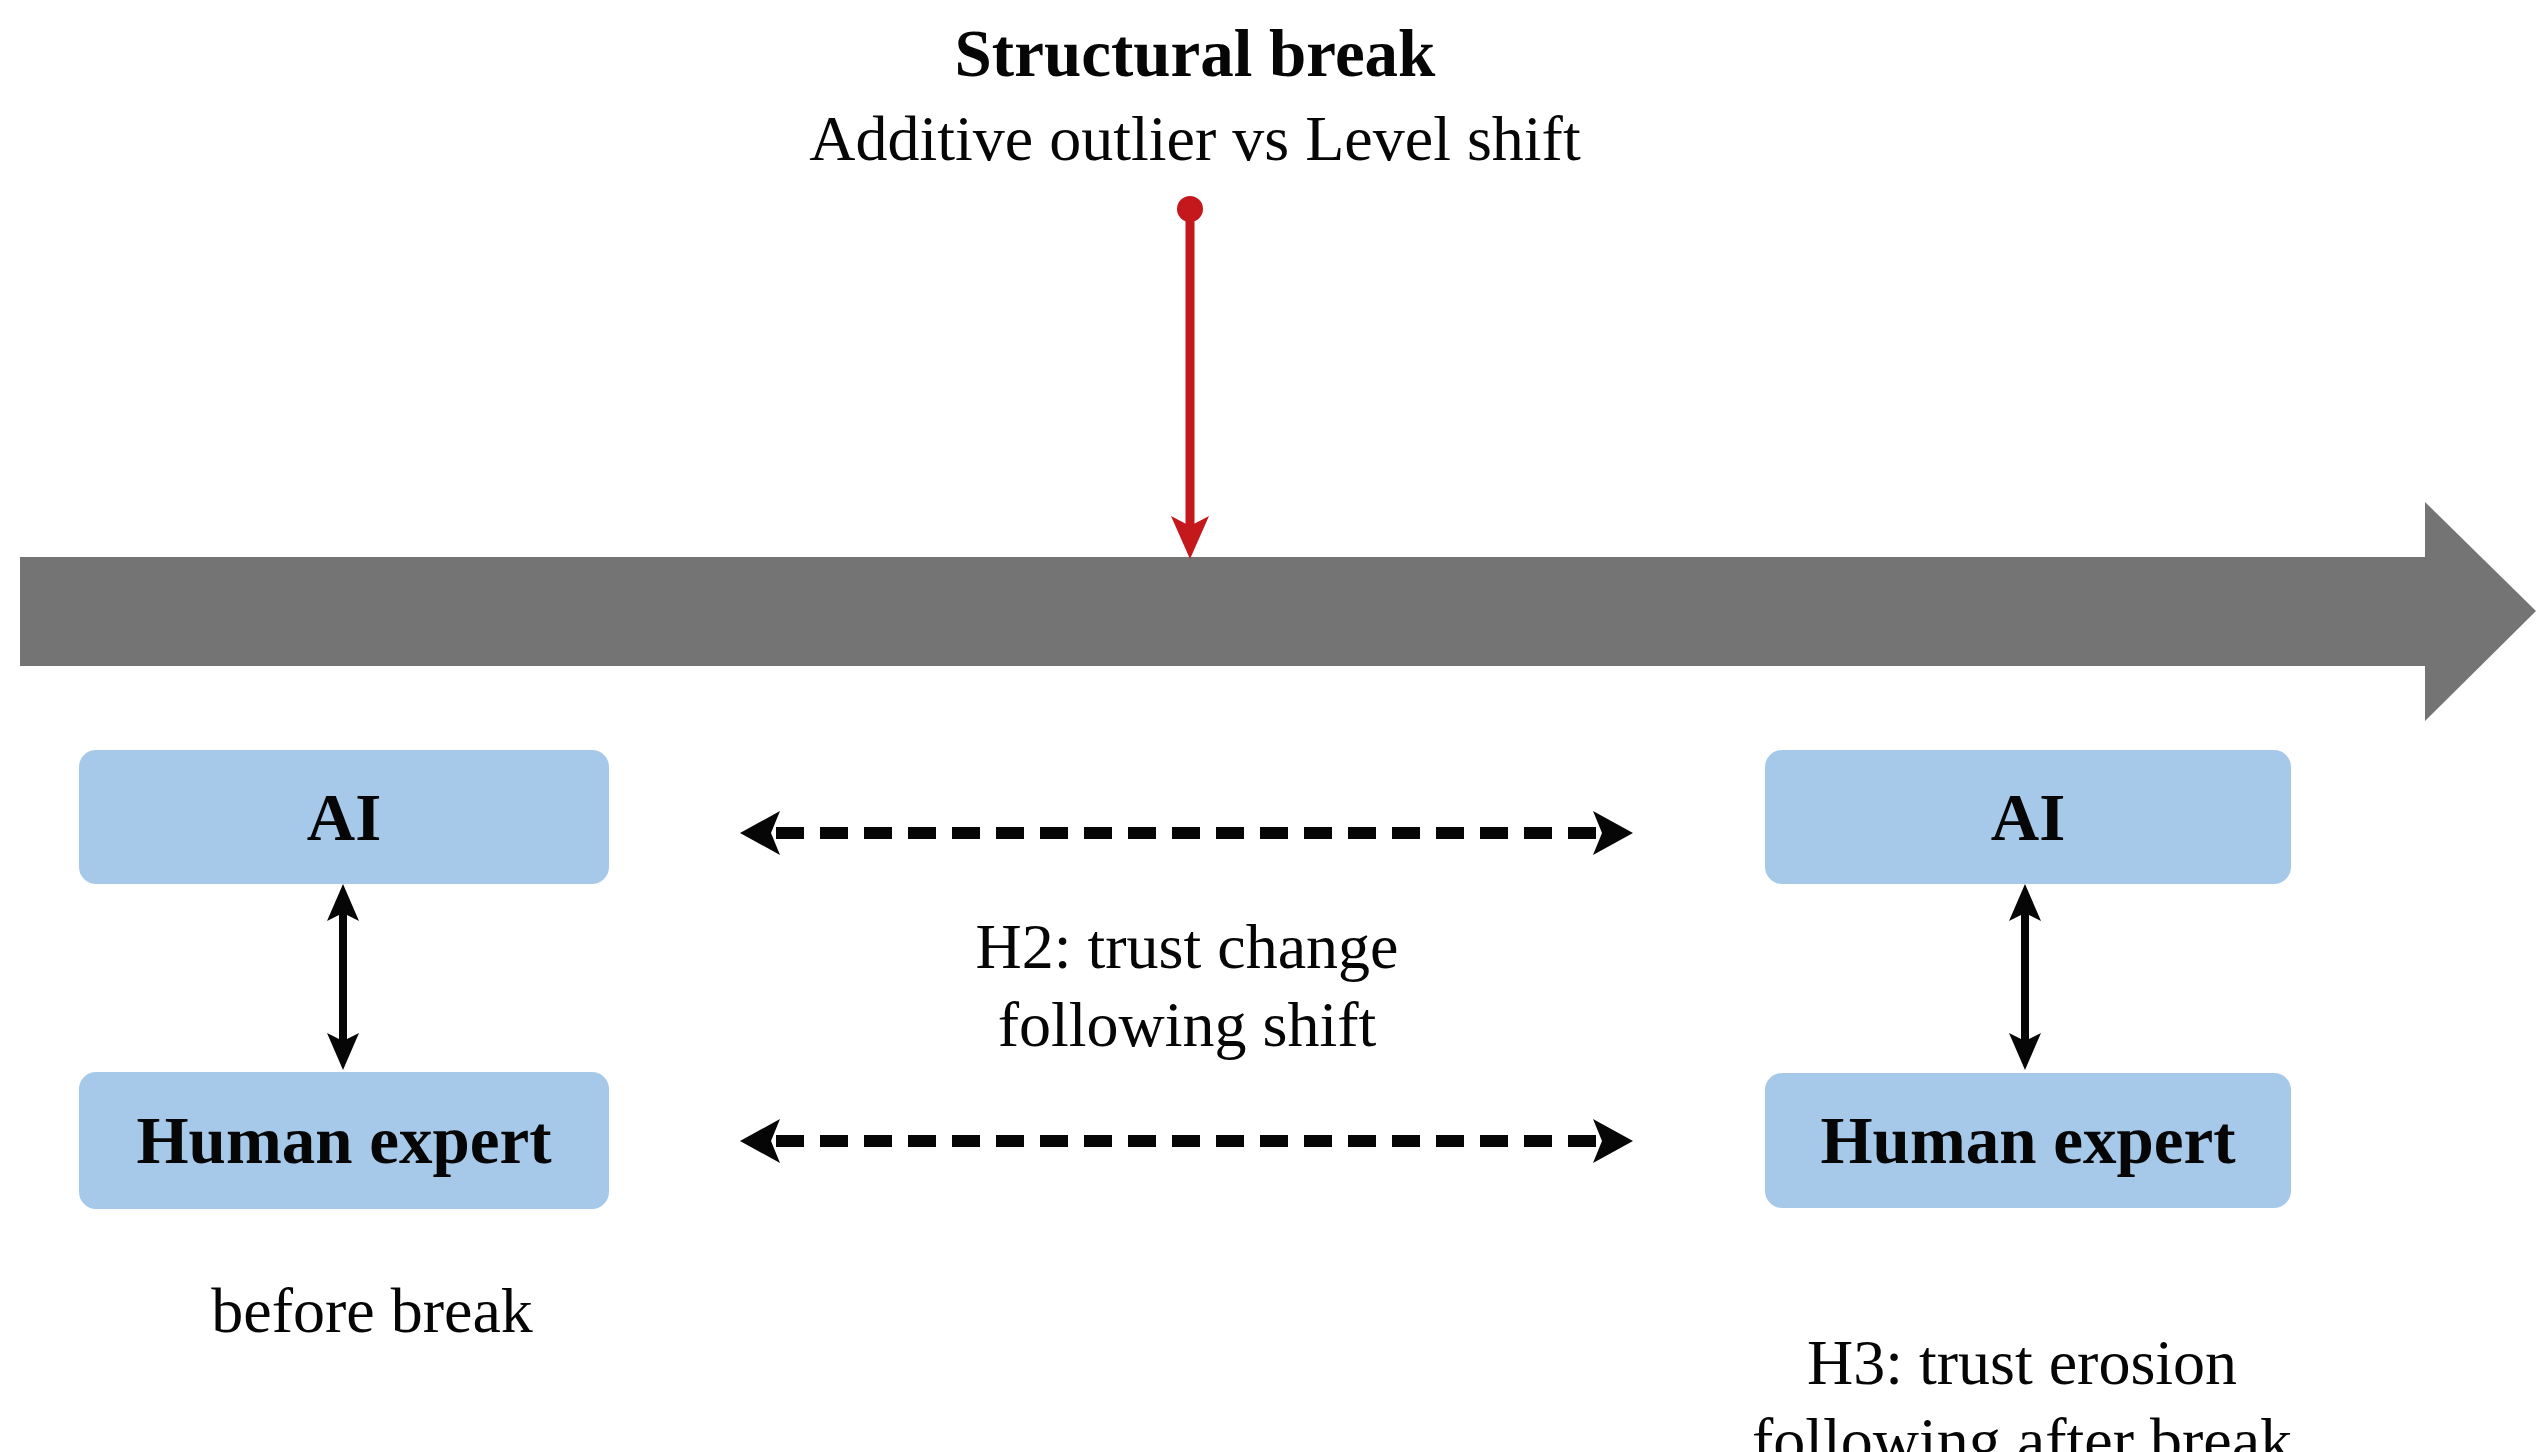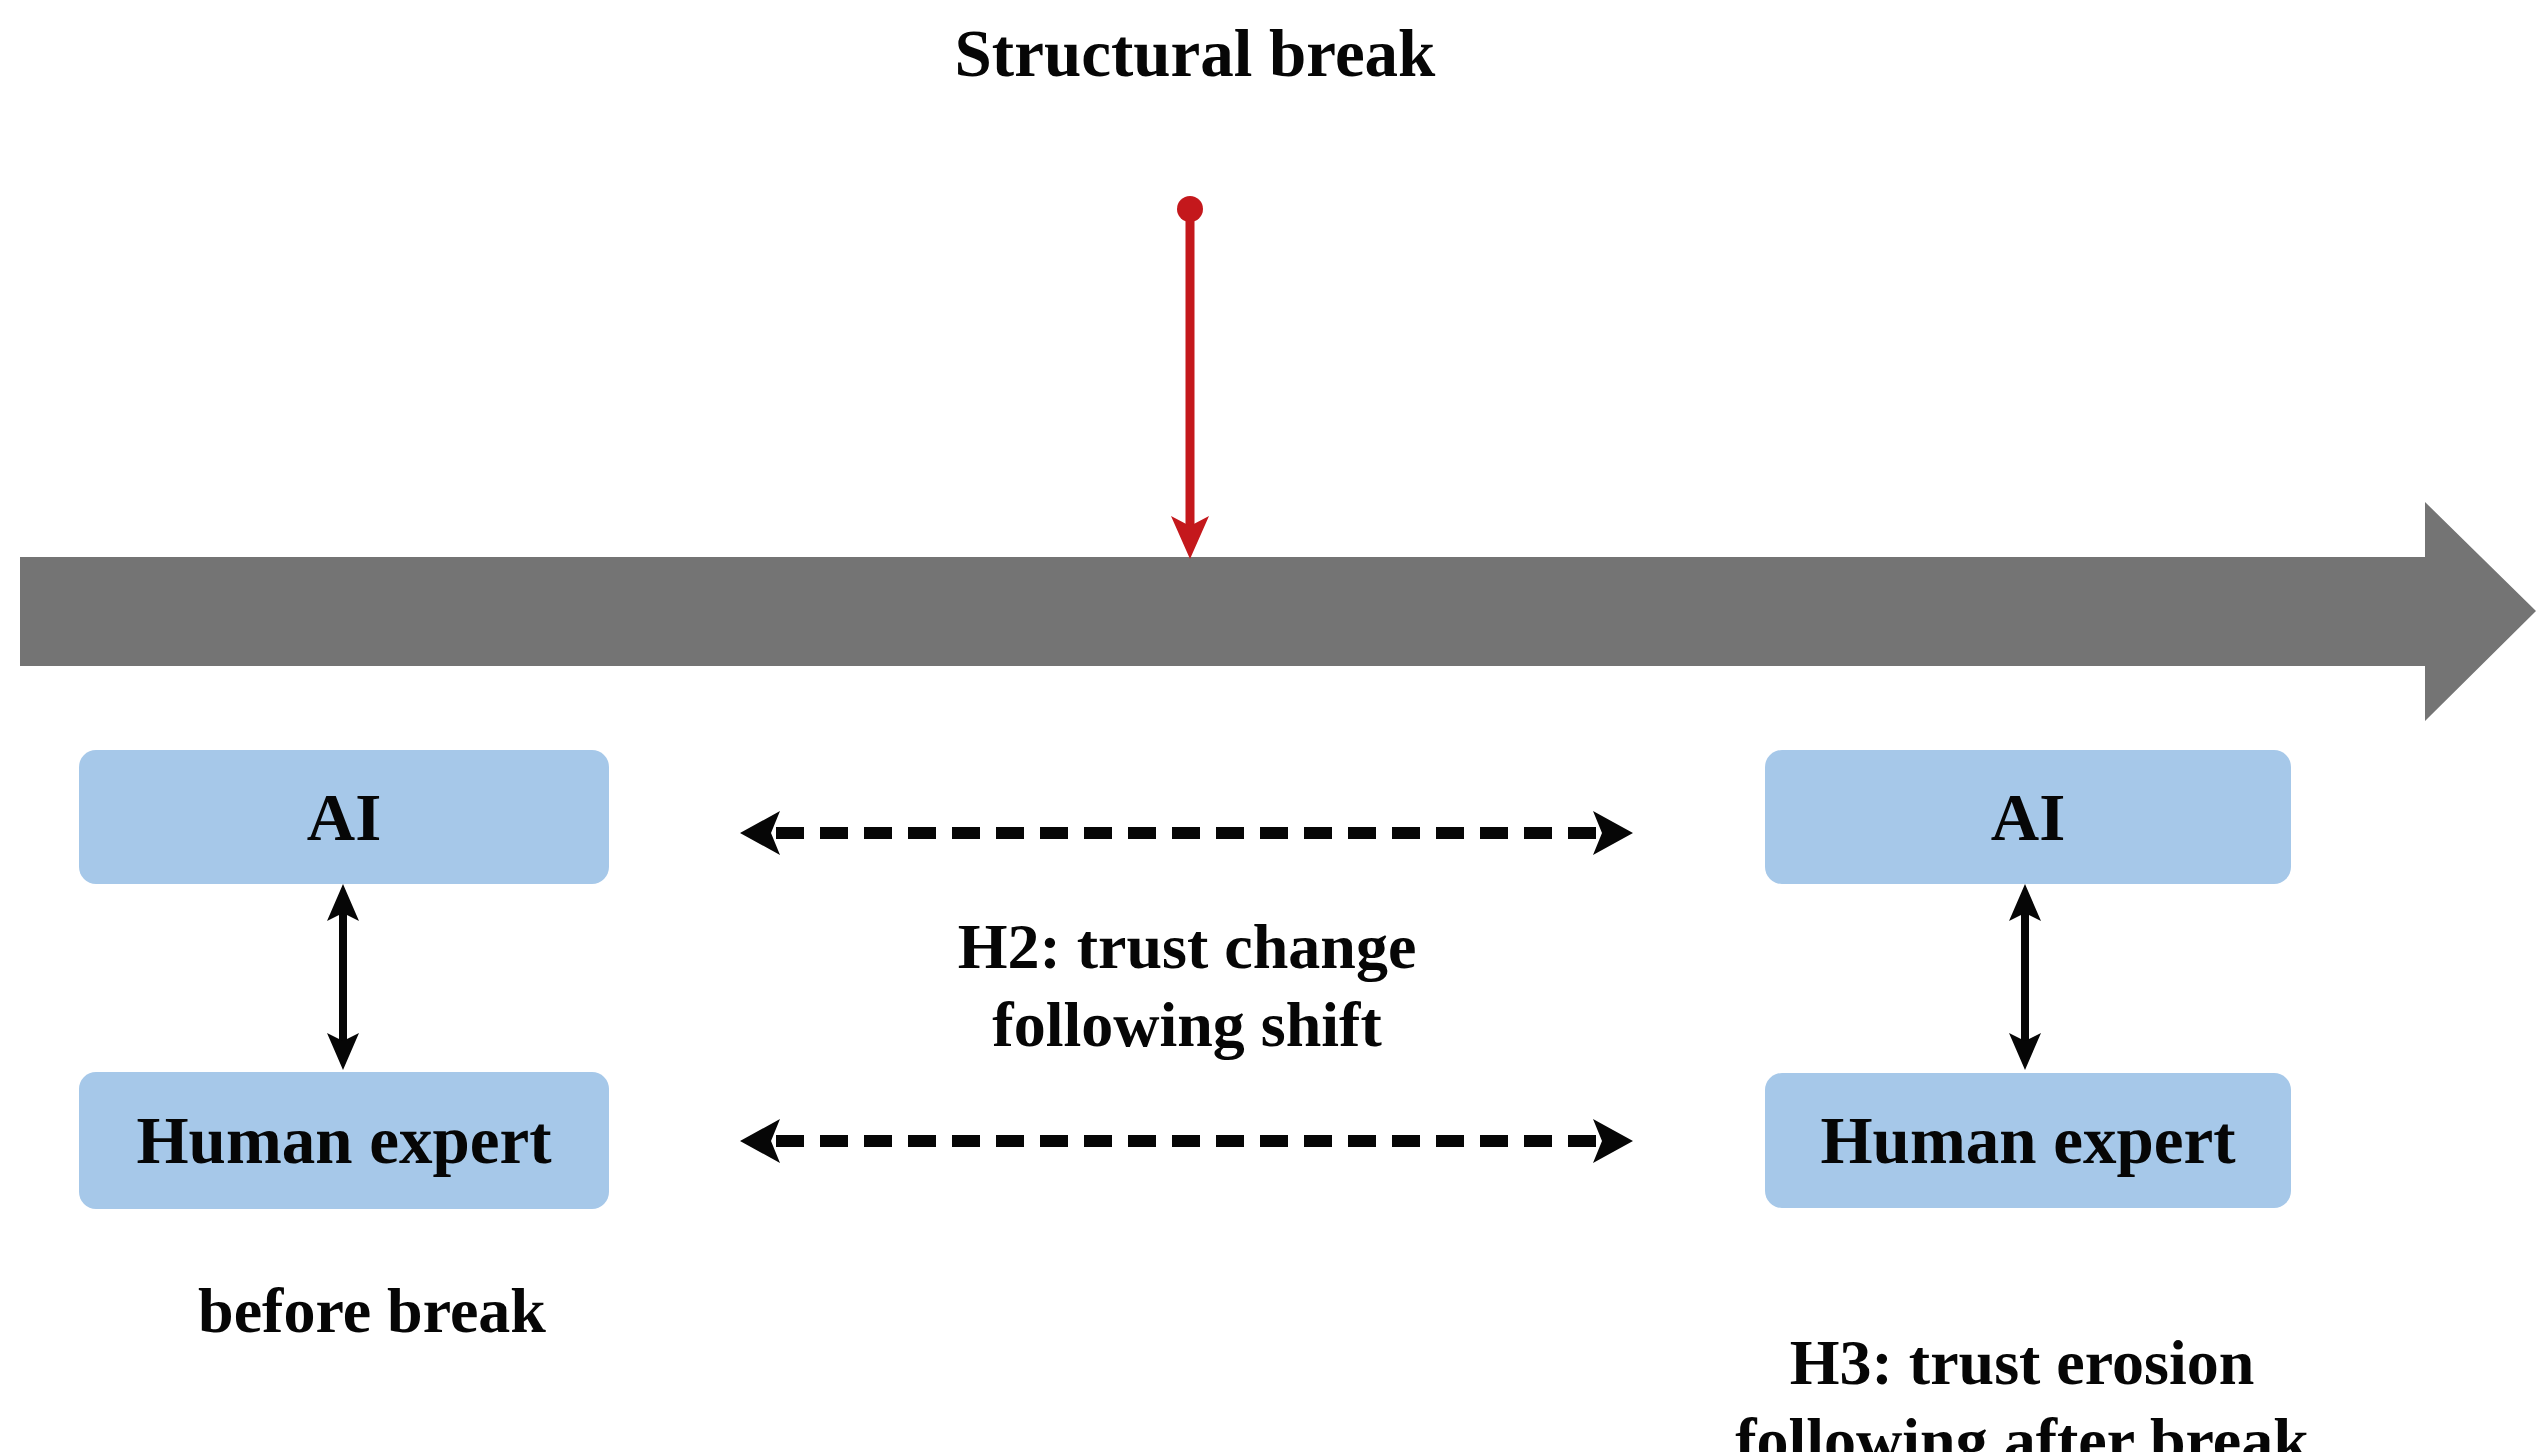"Additive outlier vs Level shift" div.title-line2 { html: none -> <div>Additive outlier vs Level shift</div> }
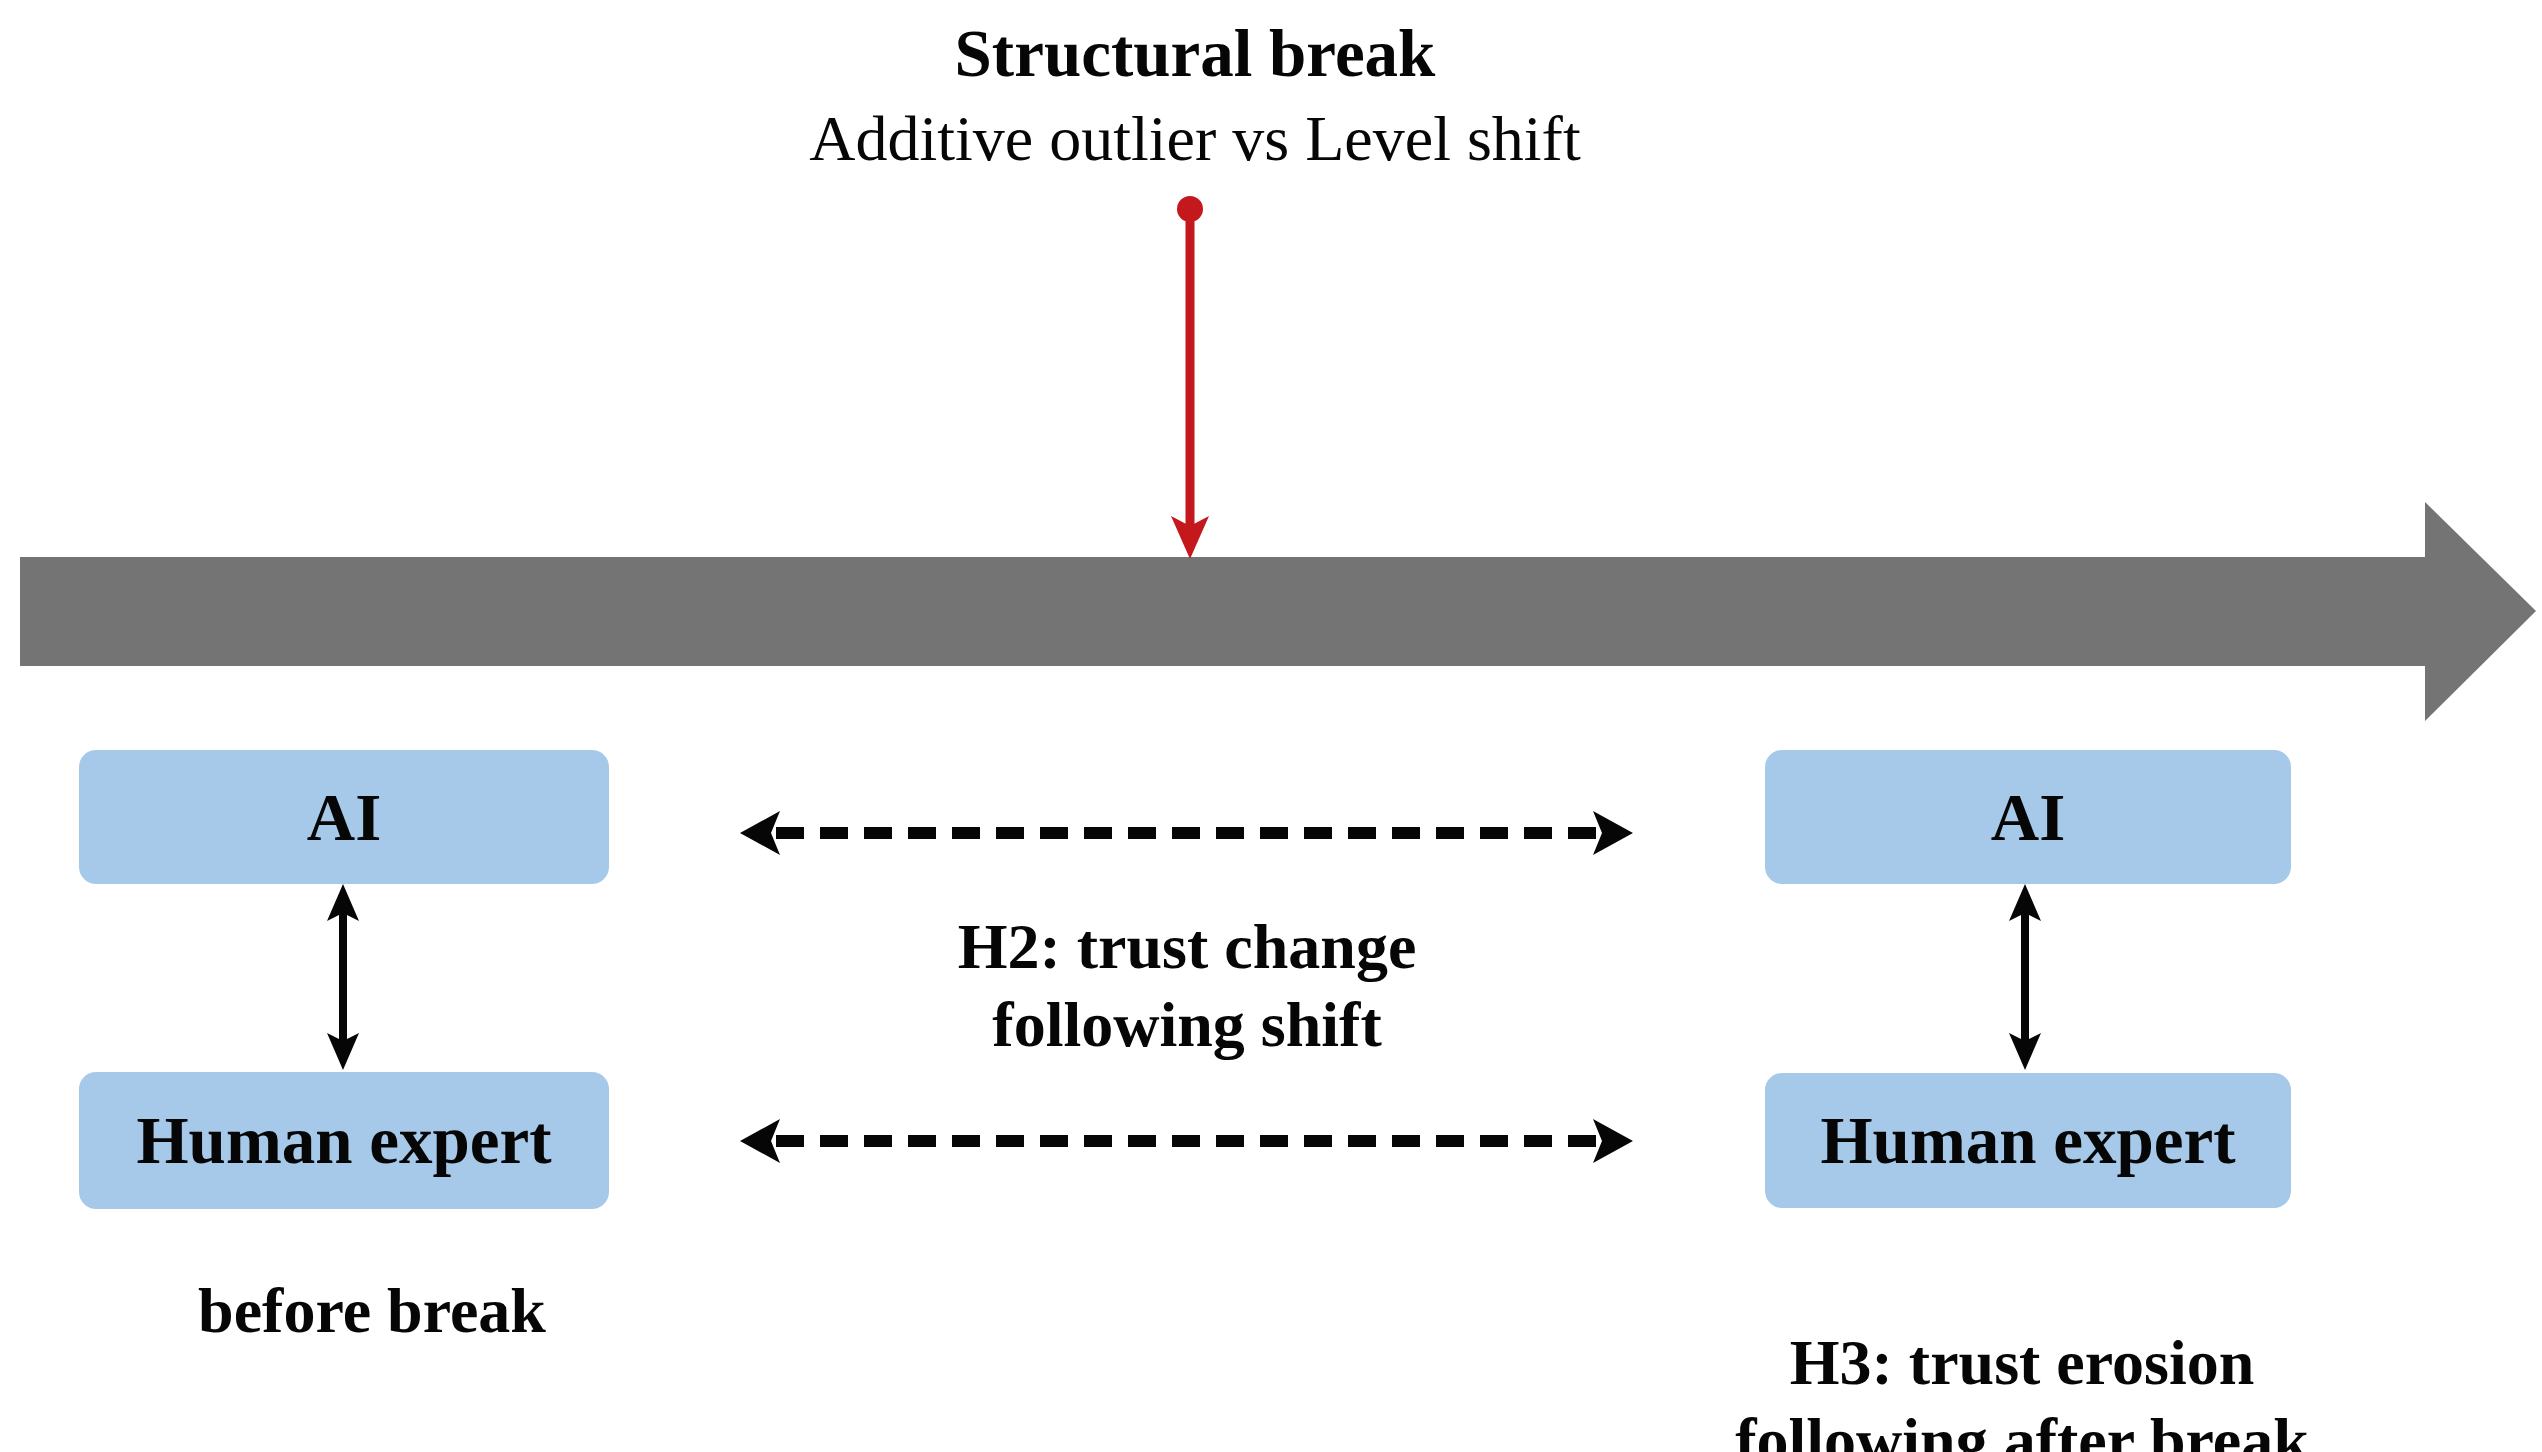"H2: trust change" .caption { font-weight: bold -> normal }
